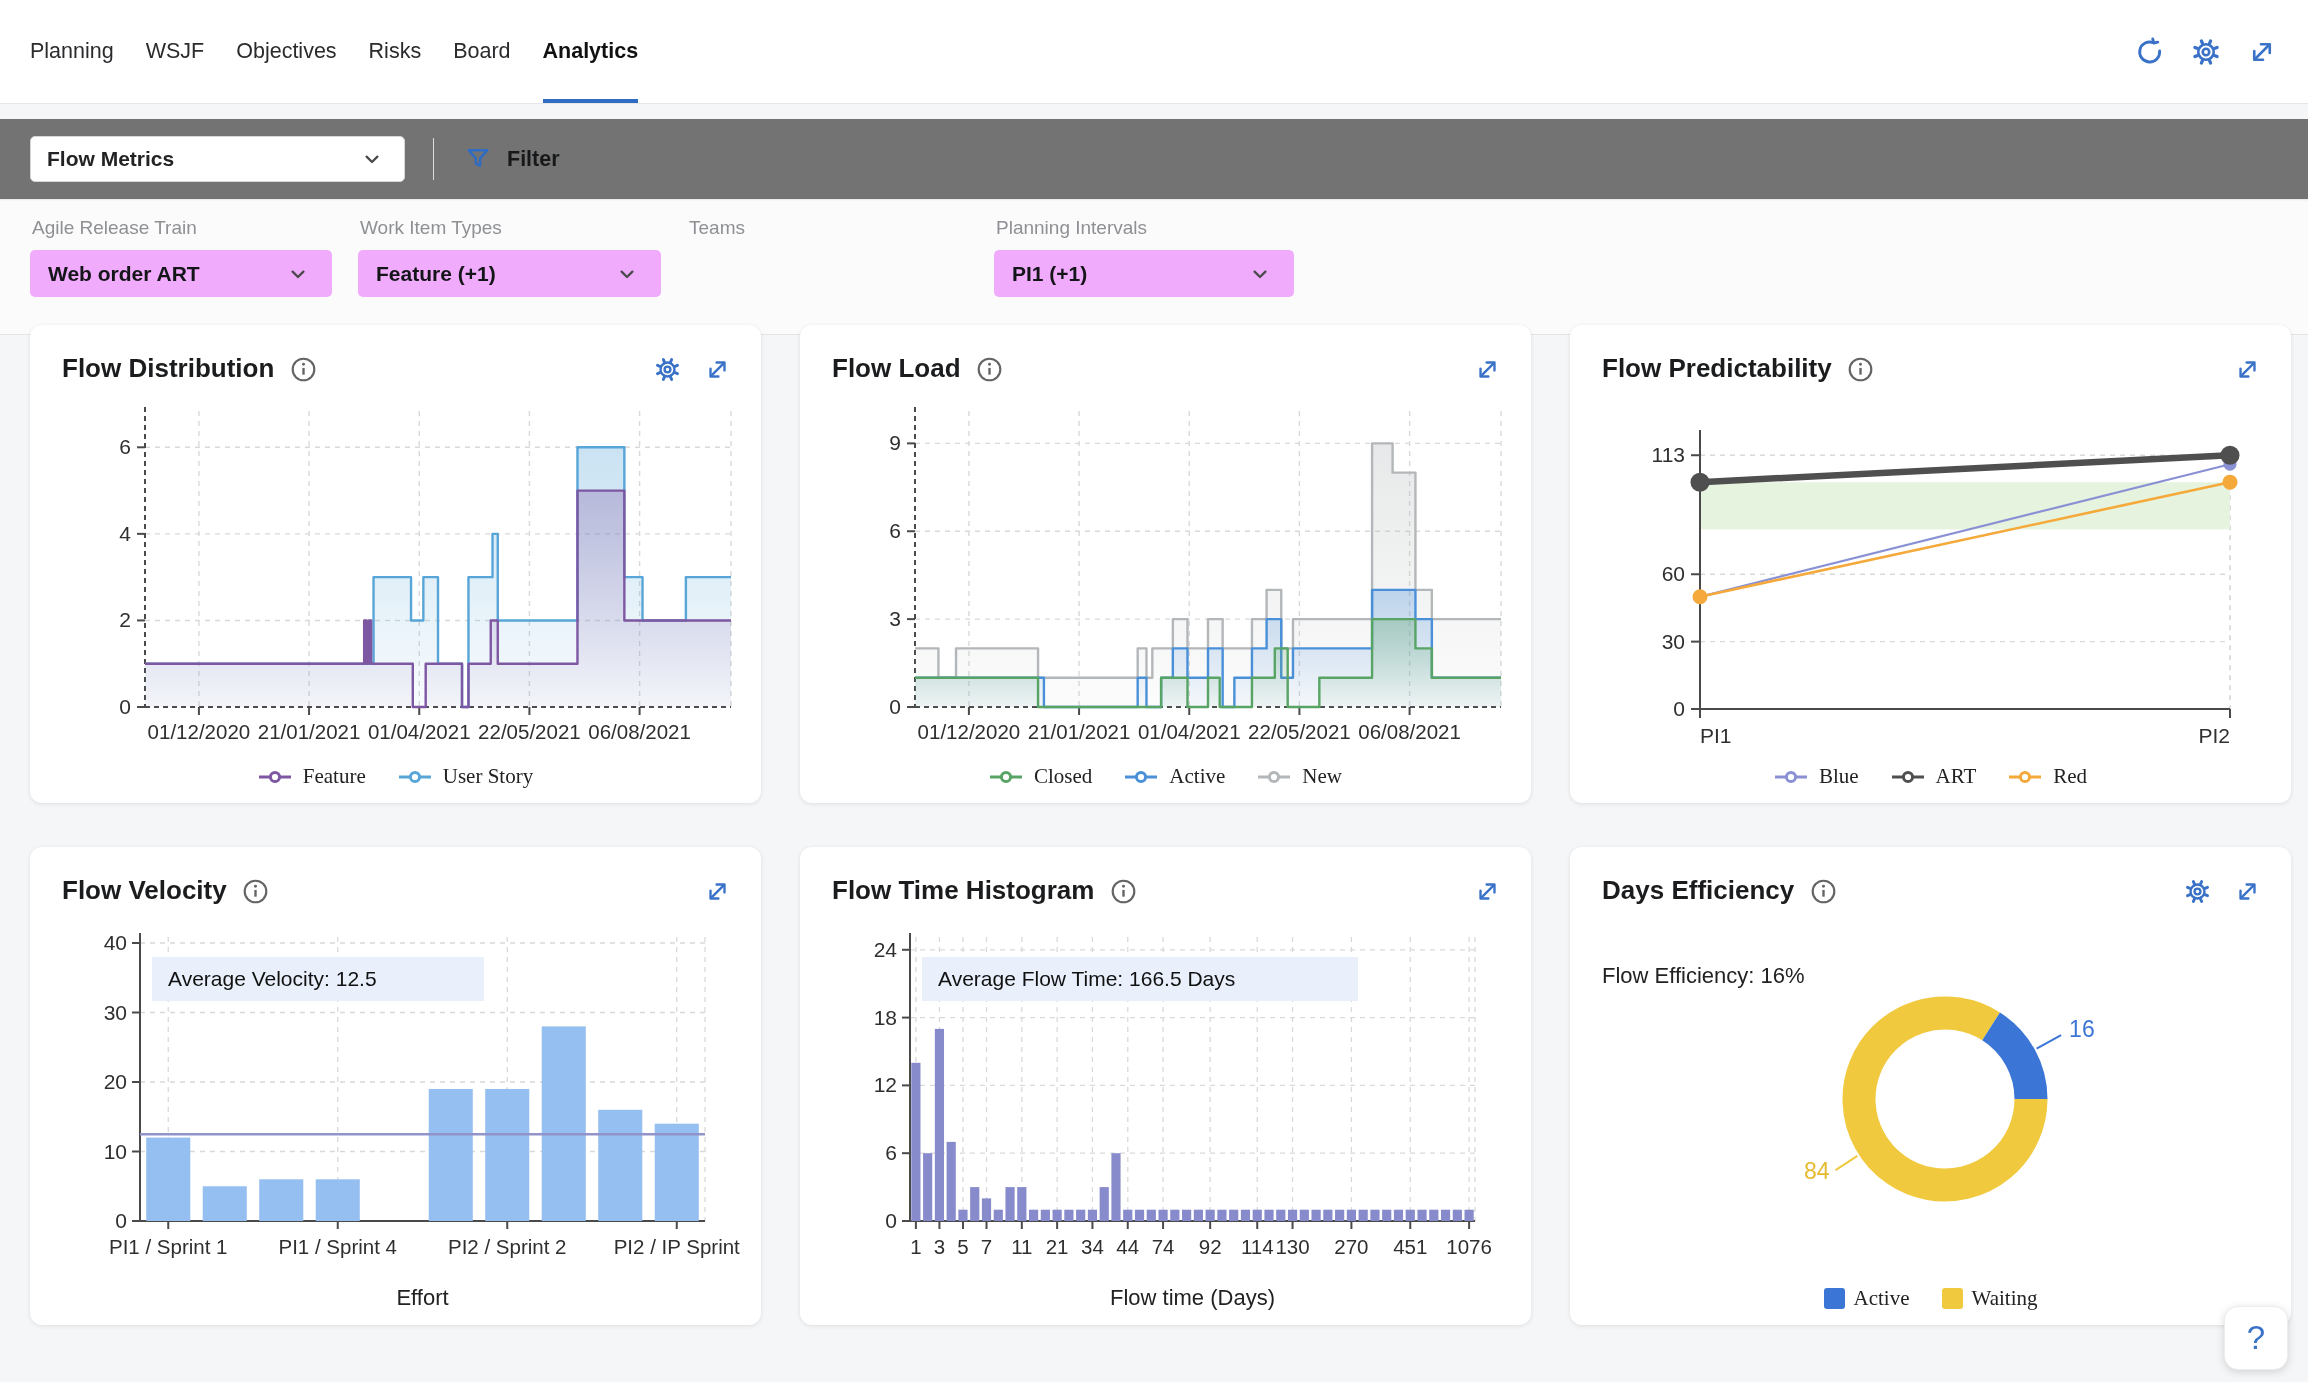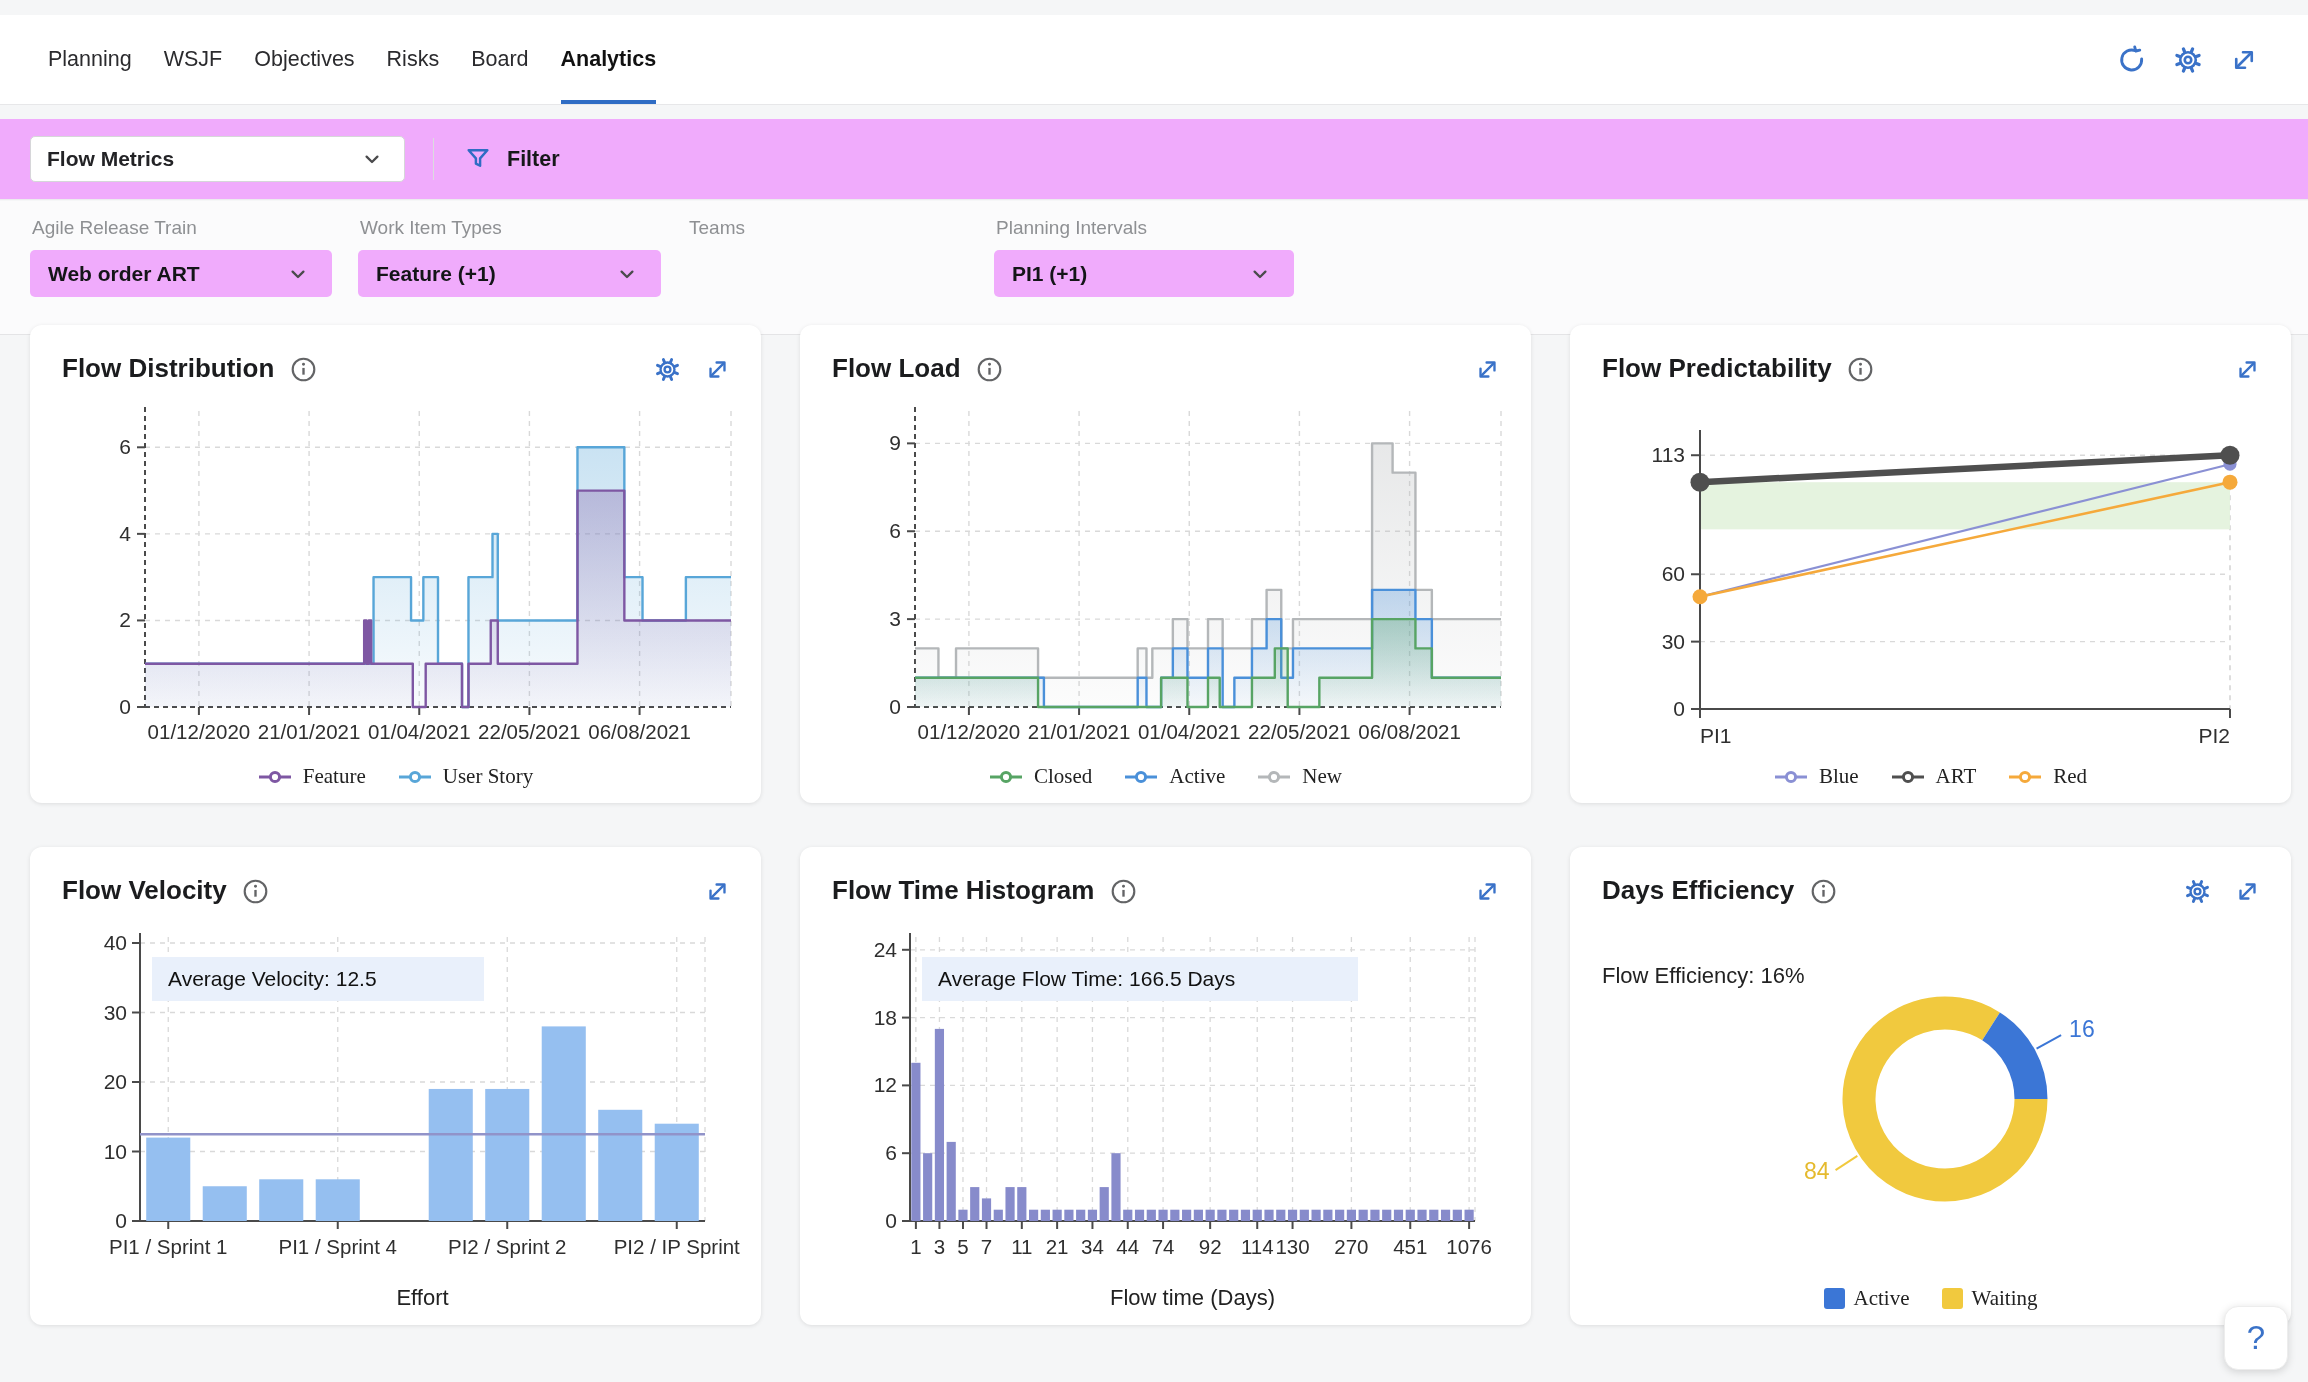"Planning" .topnav { height: 90px -> 104px; padding: 0 48px -> 0 30px; top: 15px -> 0 }
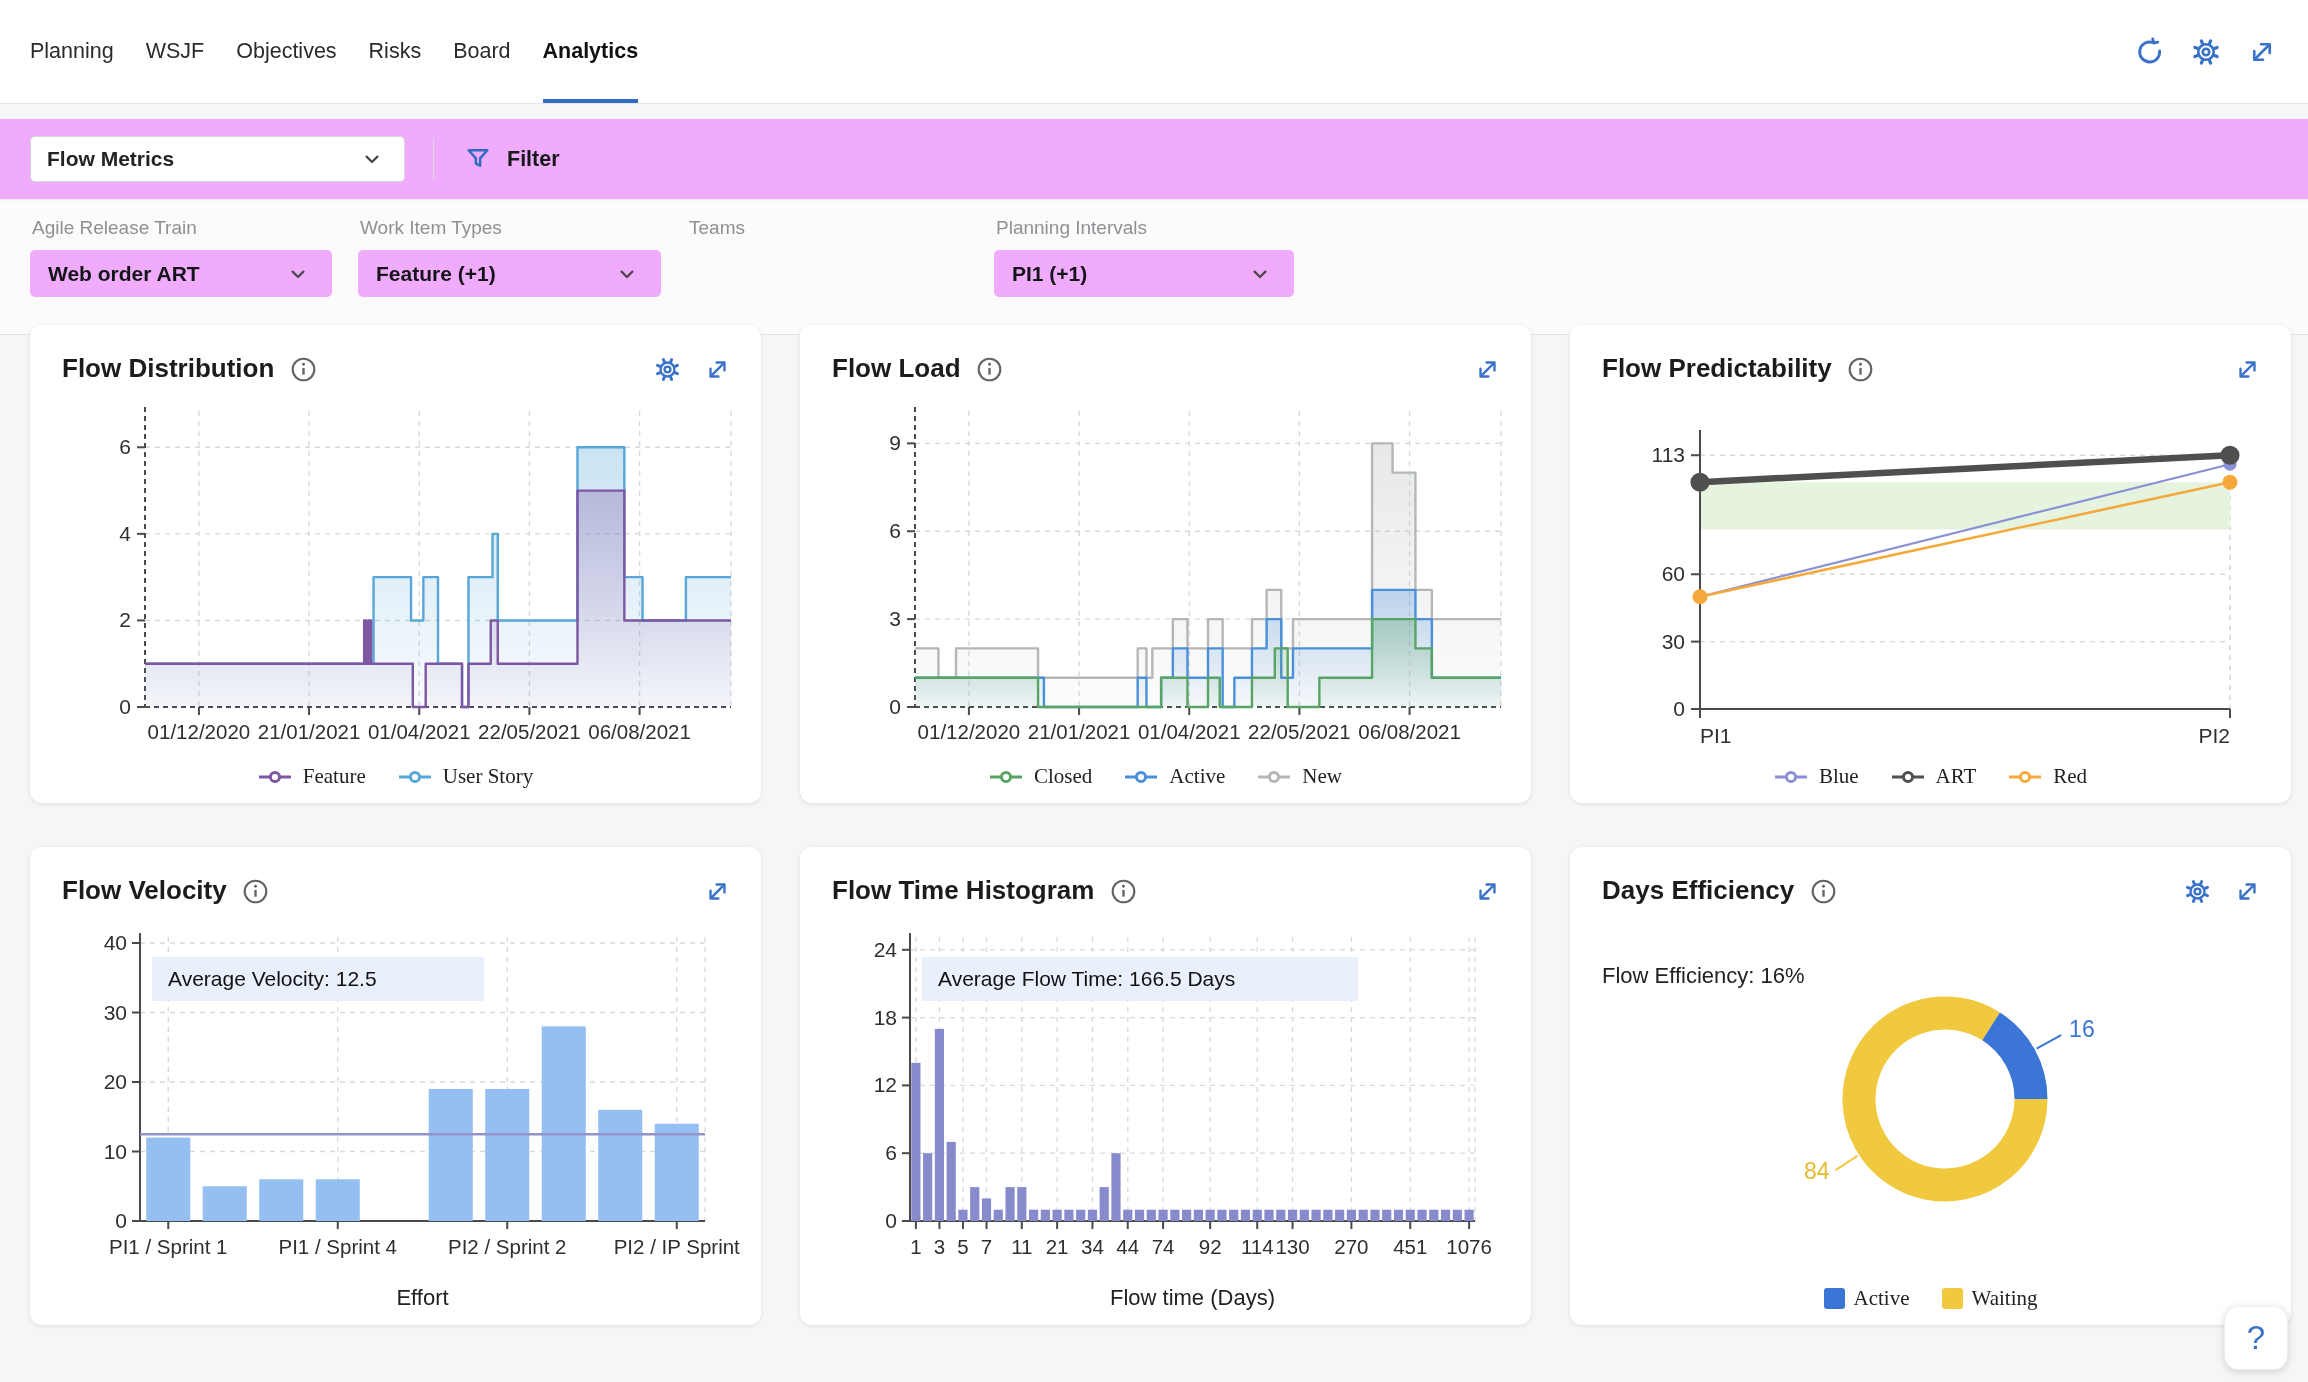"Flow Metrics" .toolbar { background: #f0abfc -> #737373 }
